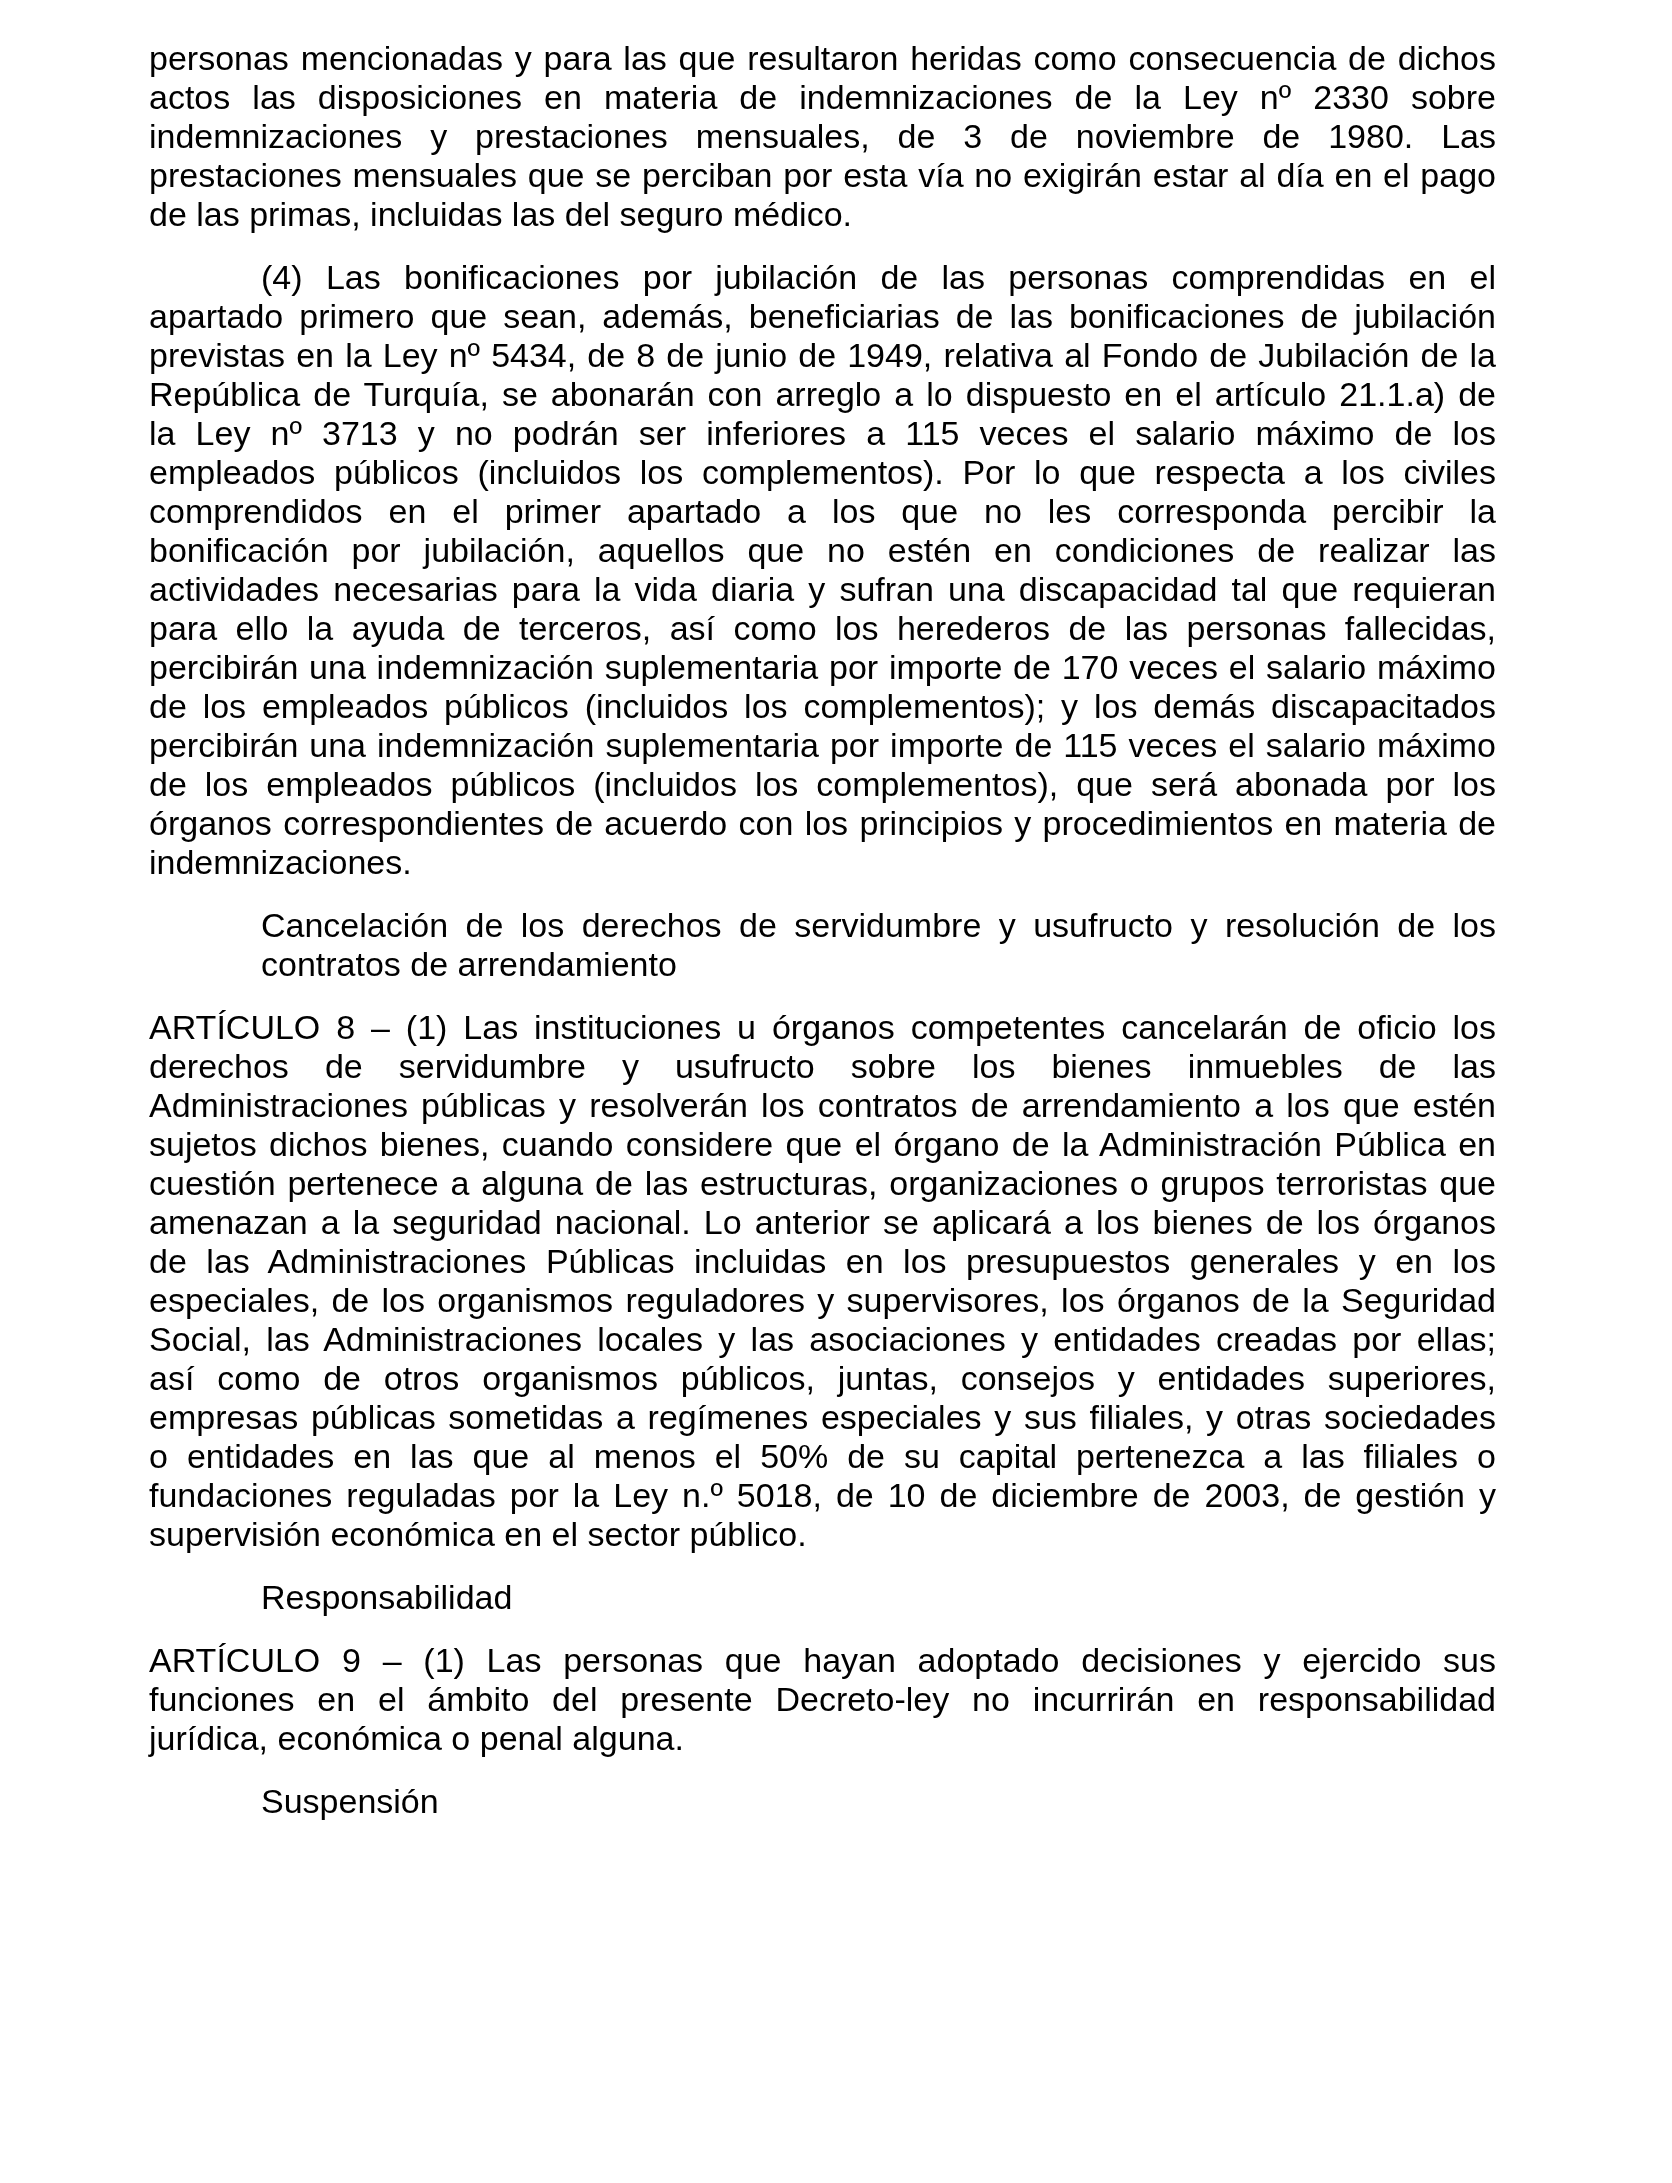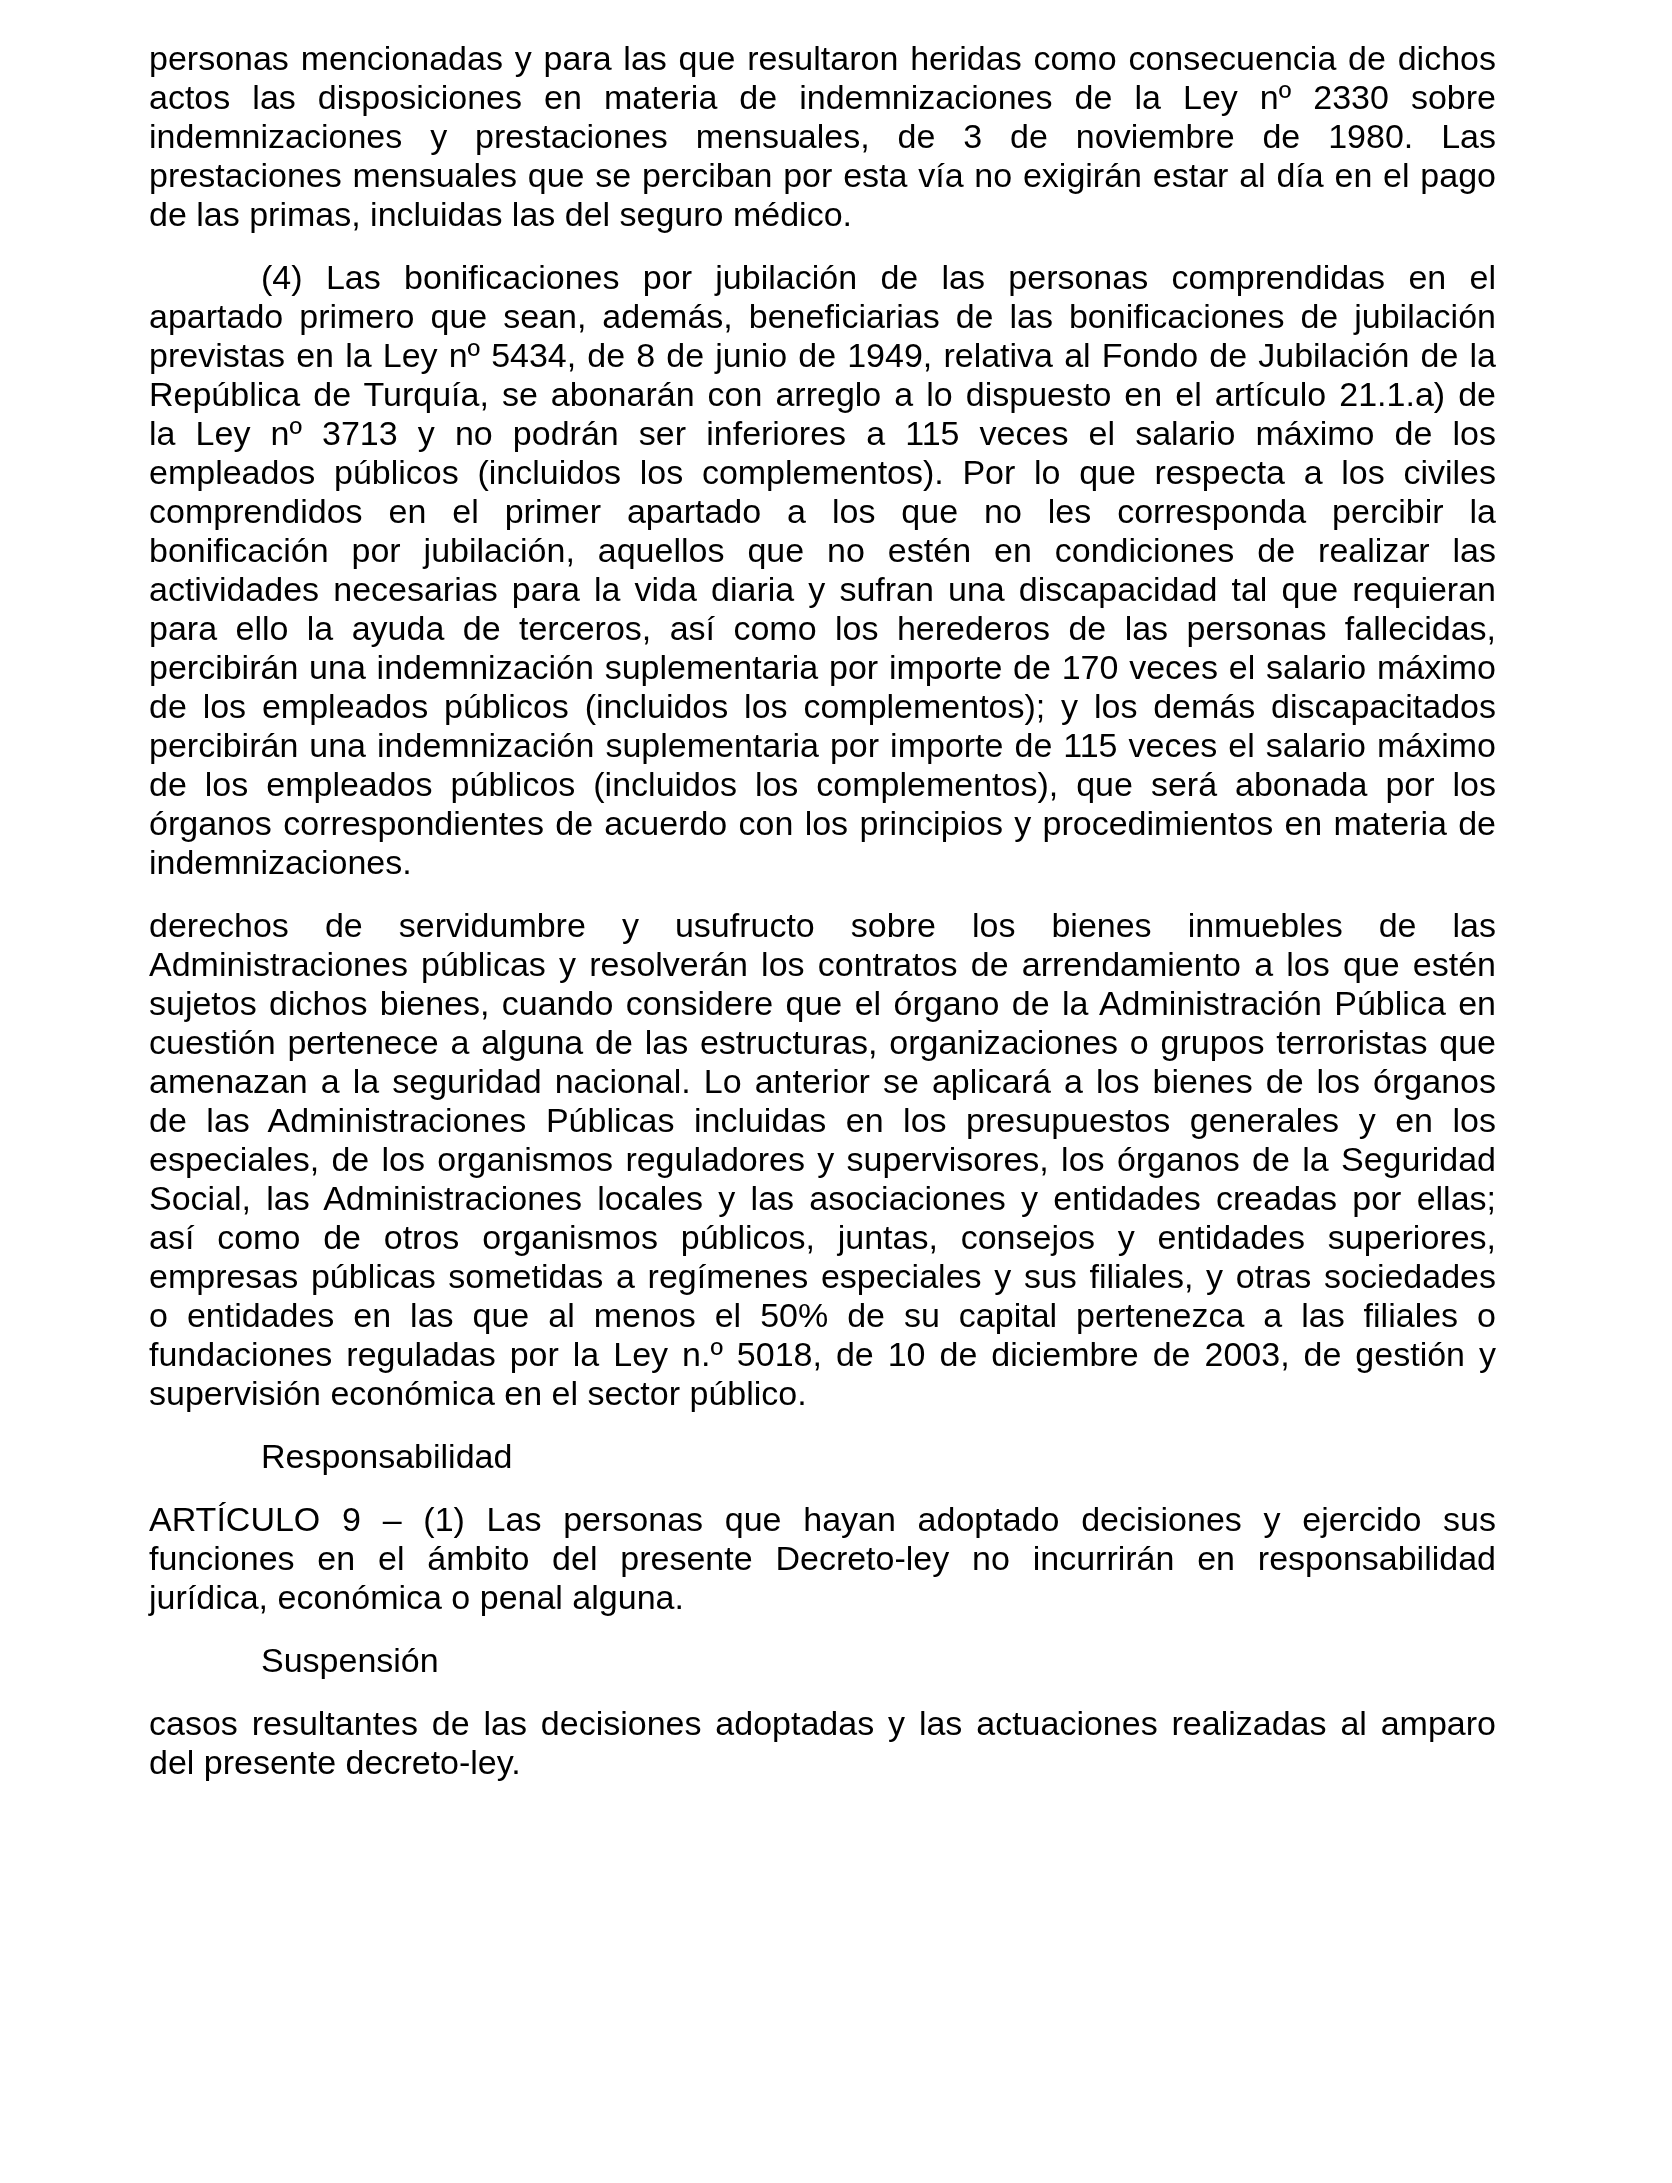"Cancelación de los derechos de" div.block { html: none -> <div> <div>Cancelación de los derechos de servidumbre y usufructo y resolución de los</div> <div>contratos de arrendamiento</div> </div> }
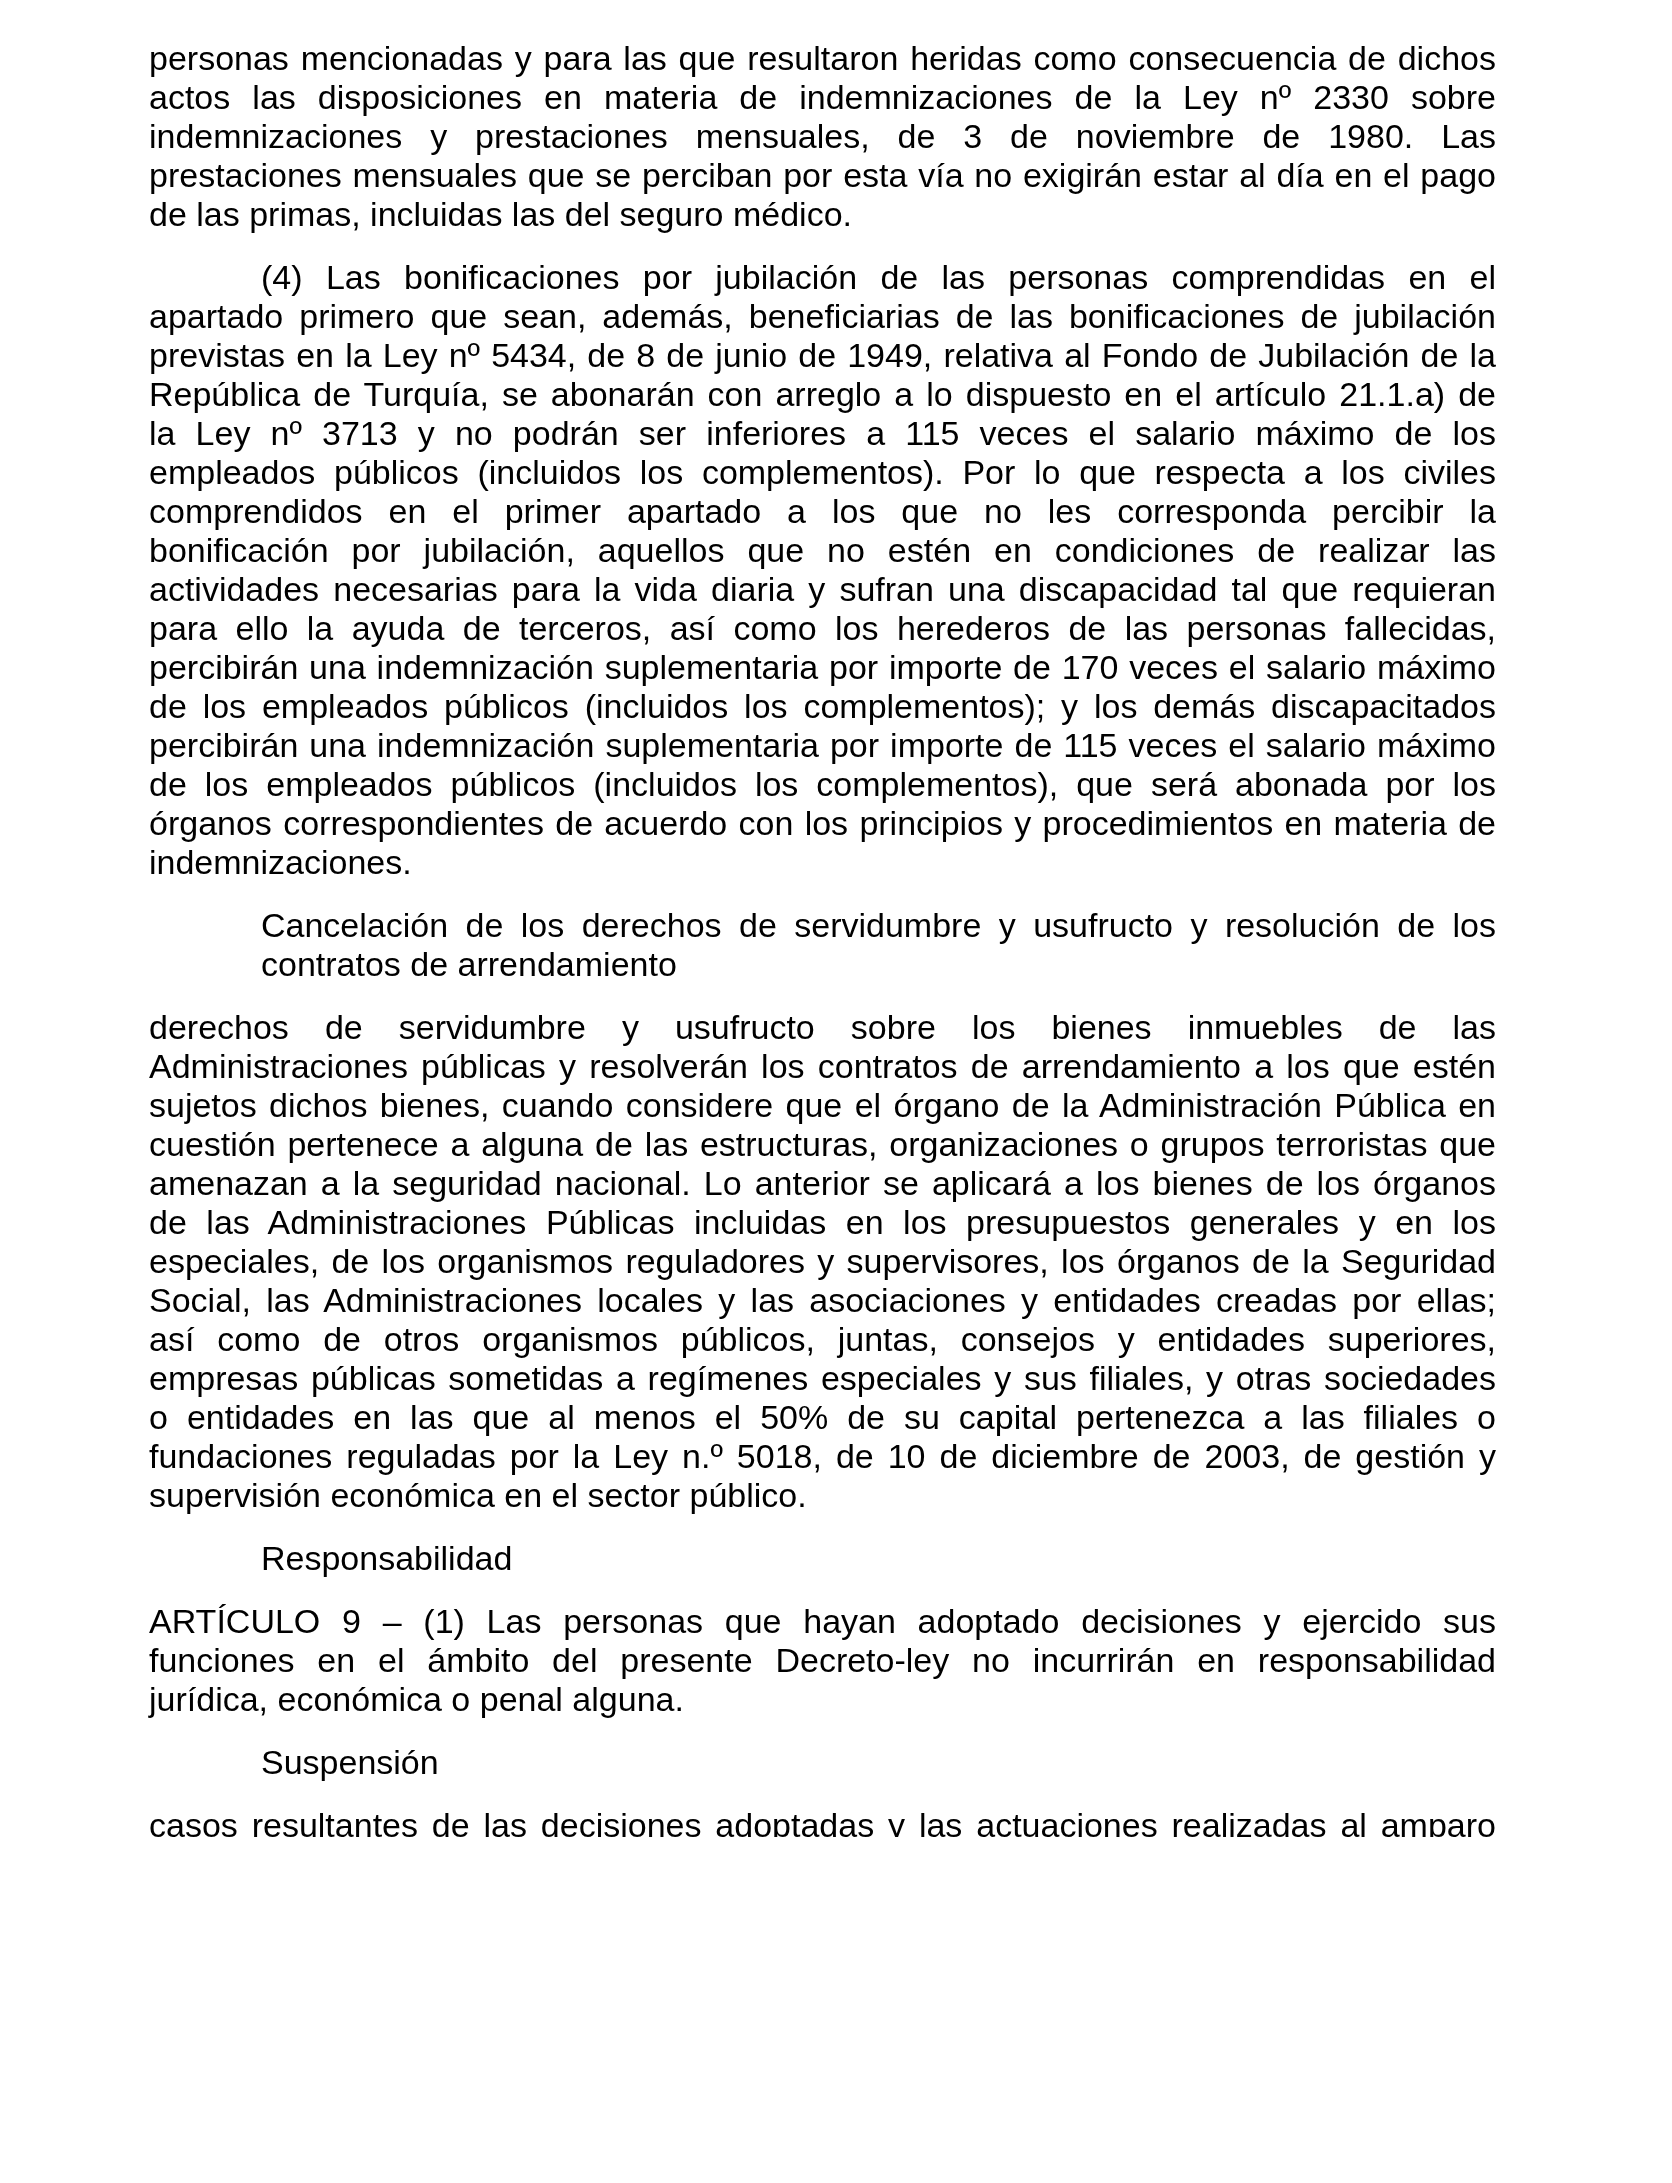"ARTÍCULO 8 – (1) Las" div.line { html: none -> <div>ARTÍCULO 8 – (1) Las instituciones u órganos competentes cancelarán de oficio los</div> }
